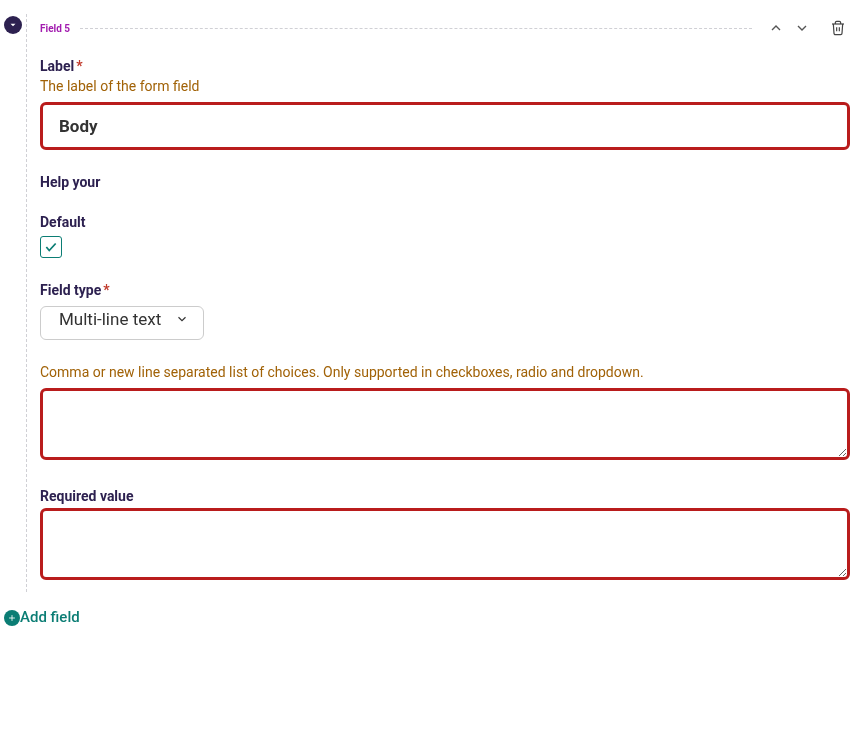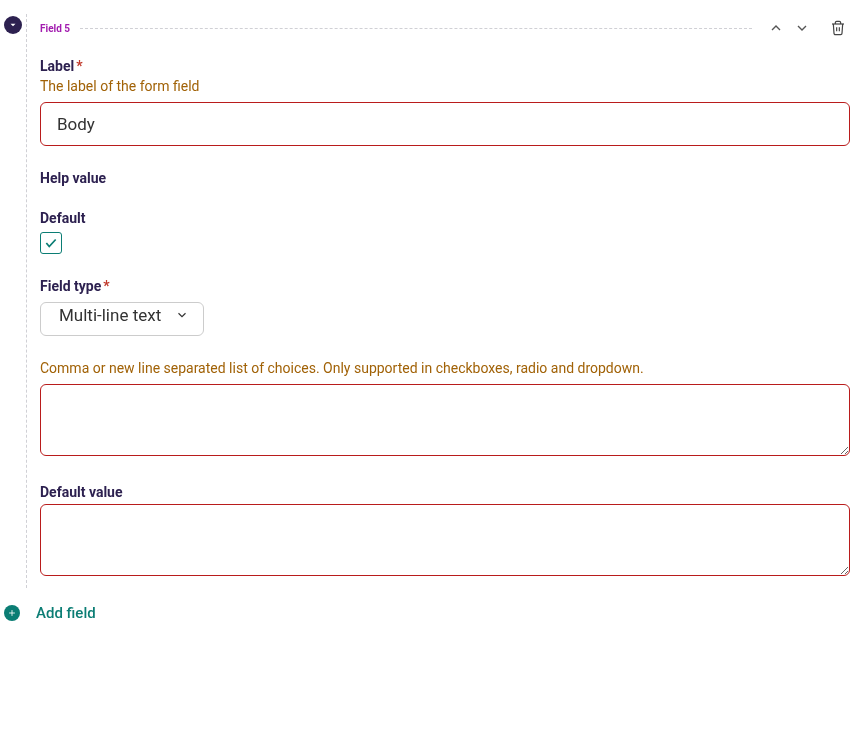"Body" .form-input, .form-textarea { border: 1px solid #b91c1c -> 3px solid #b91c1c; font-weight: none -> bold }
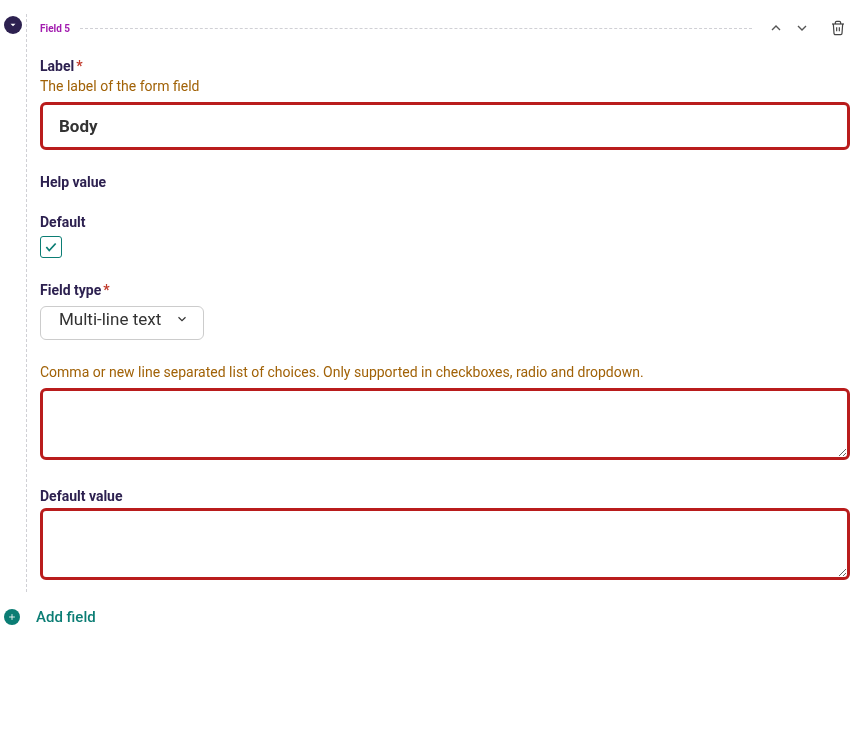"Help value" label.form-label { text: value -> your }
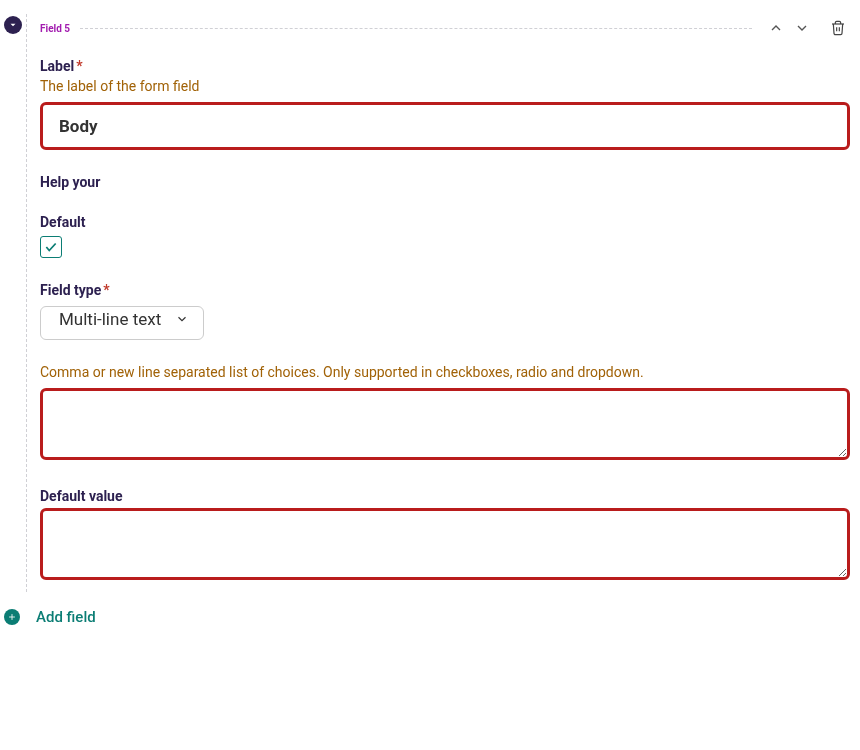"Default value" label.form-label { text: Default -> Required }
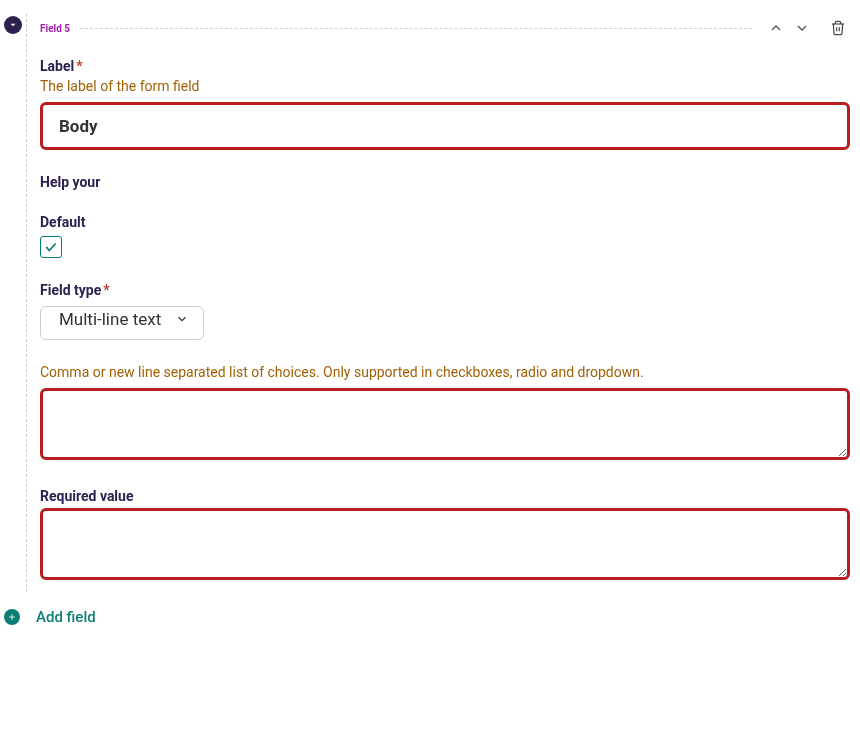"Add field" .add-field-row { align-items: center -> flex-end; gap: 16px -> 0 }
